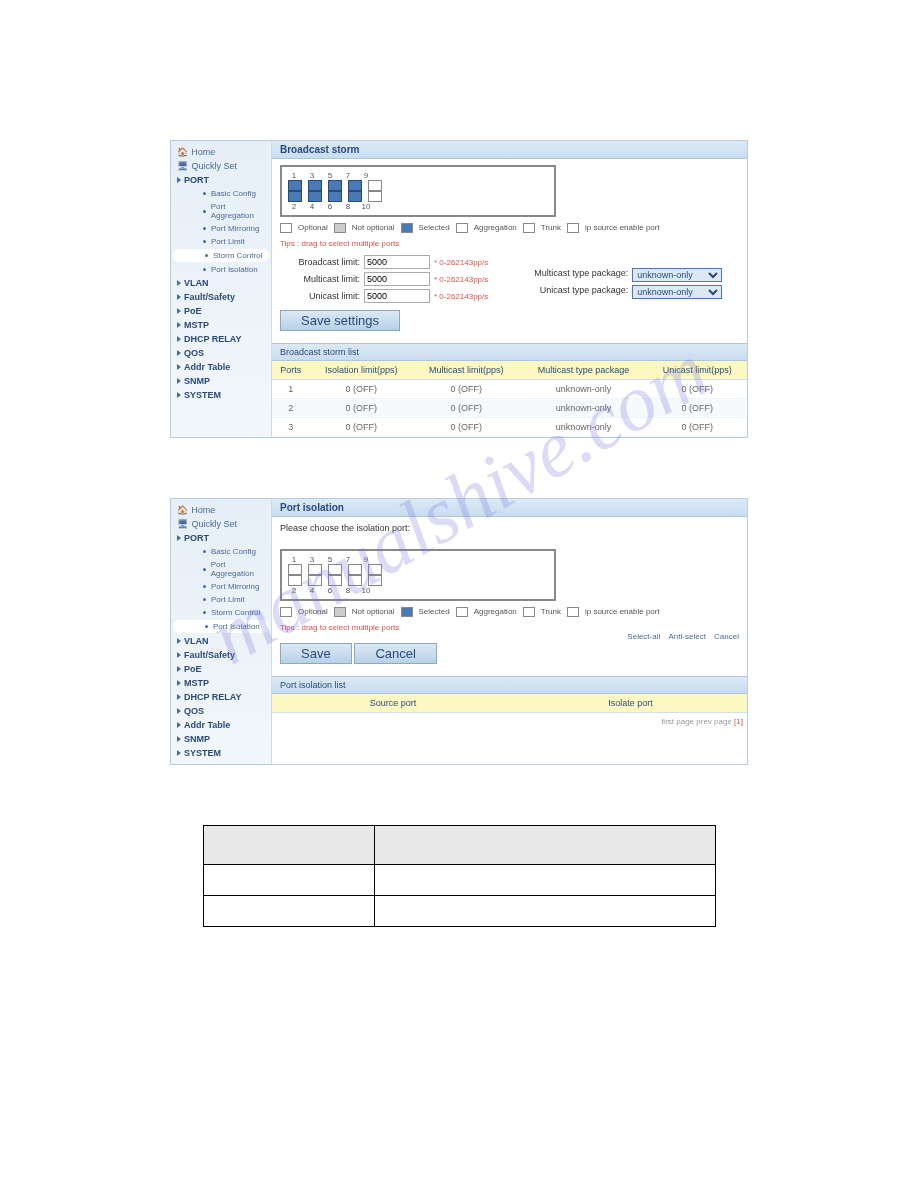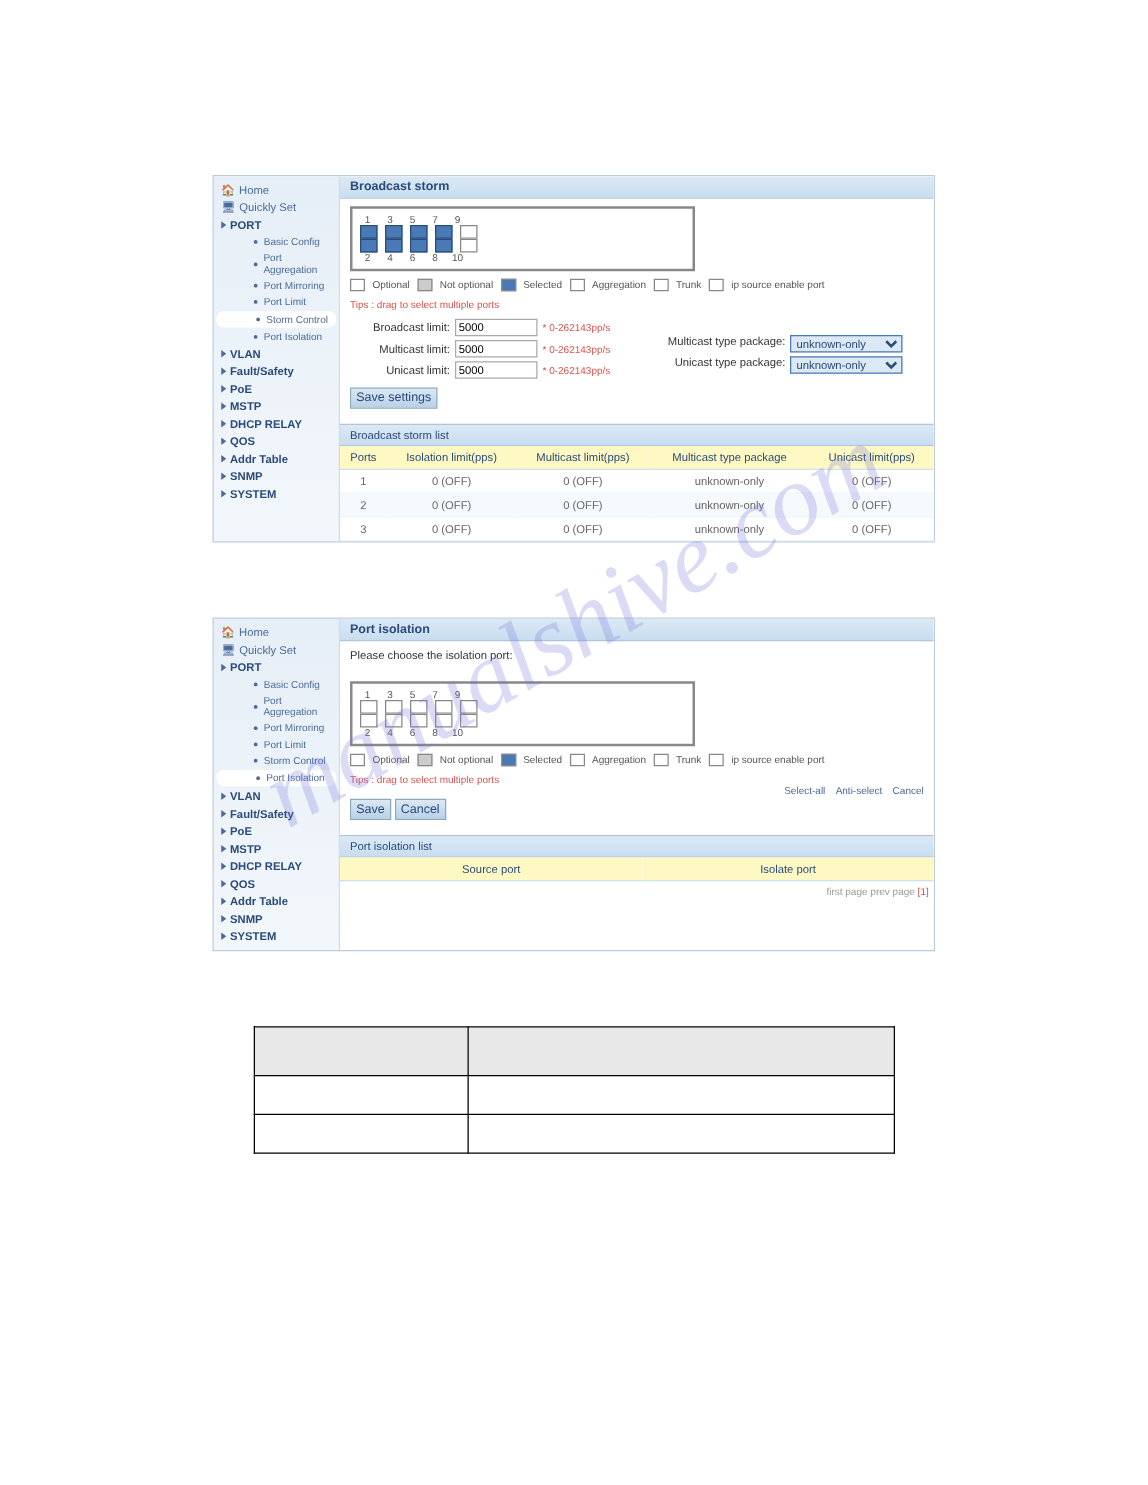"Save settings" .btn { font-size: 10px -> 13px; padding: 2px 4px -> 2px 20px }
